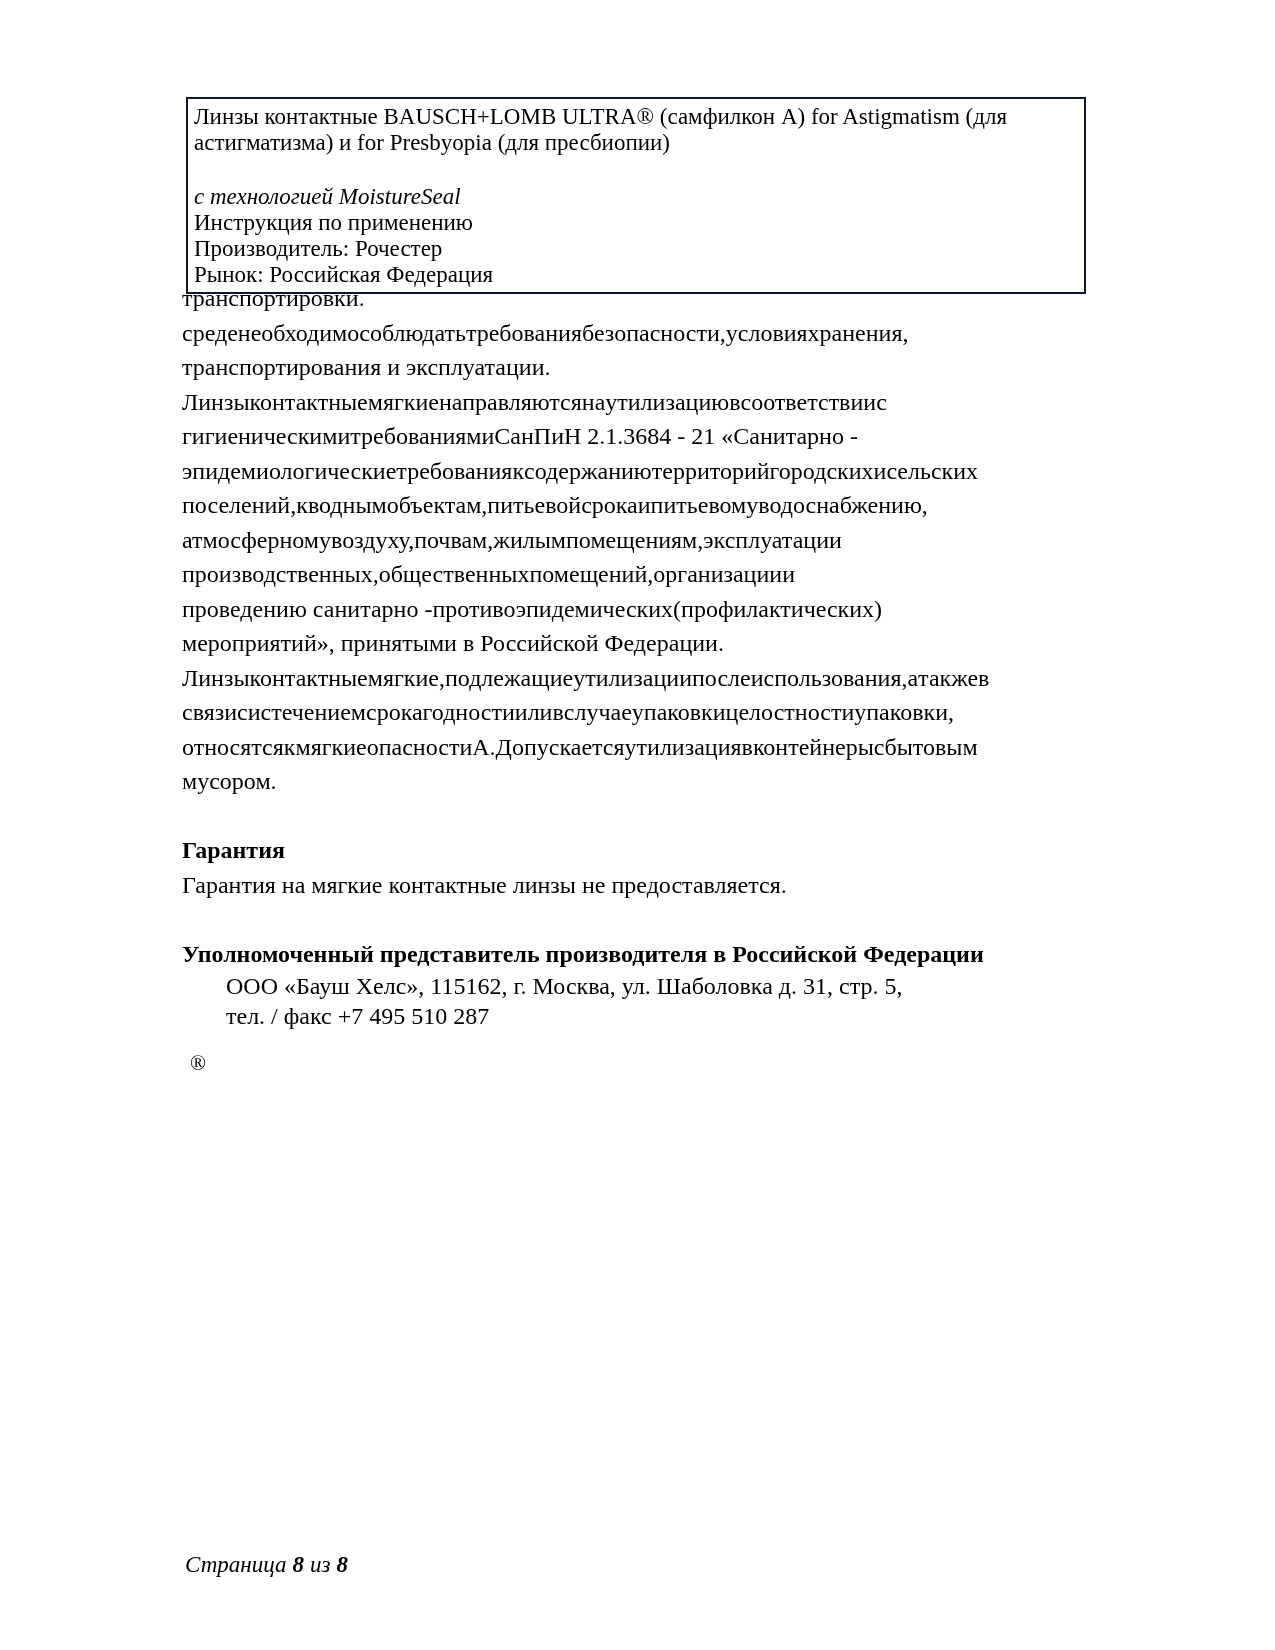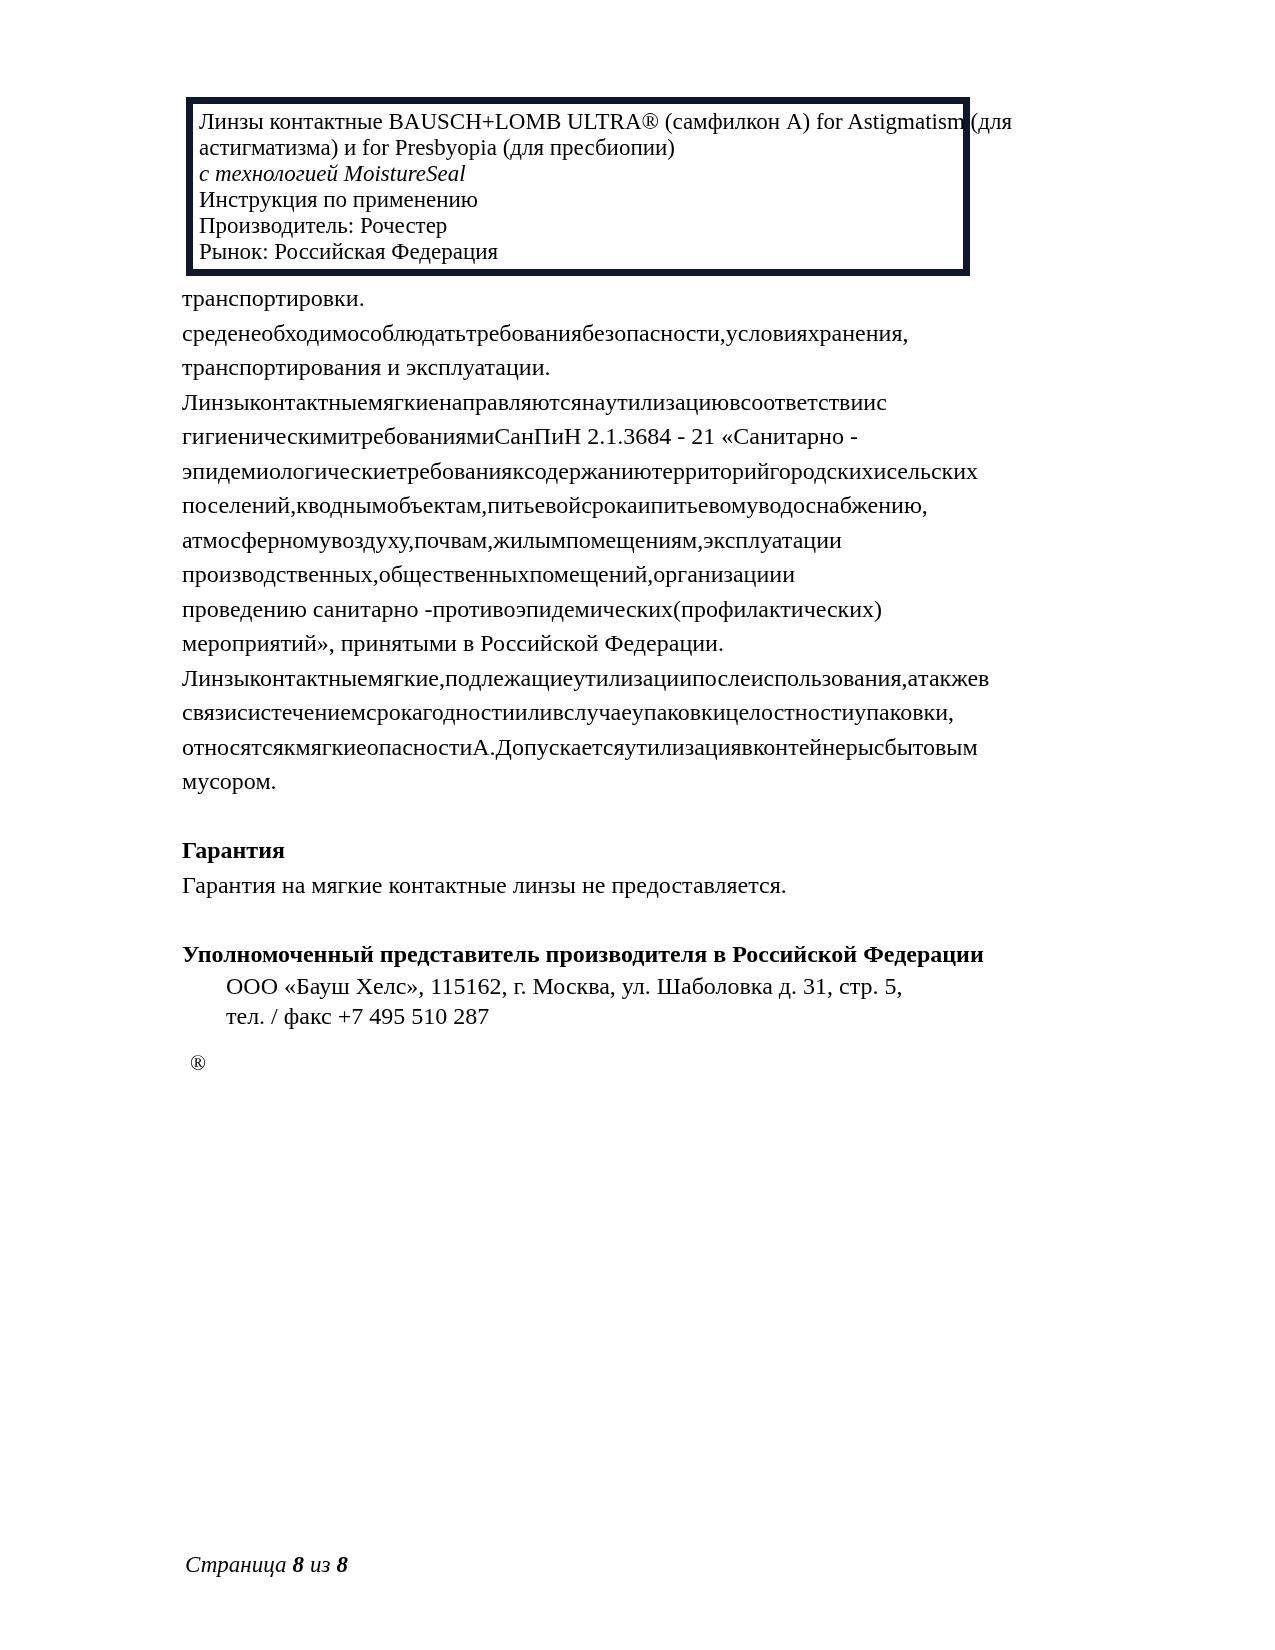"Линзы контактные BAUSCH+LOMB ULTRA®" .header-box { border: 7px solid #0f172a -> 2px solid #0f172a; width: 784px -> 900px }
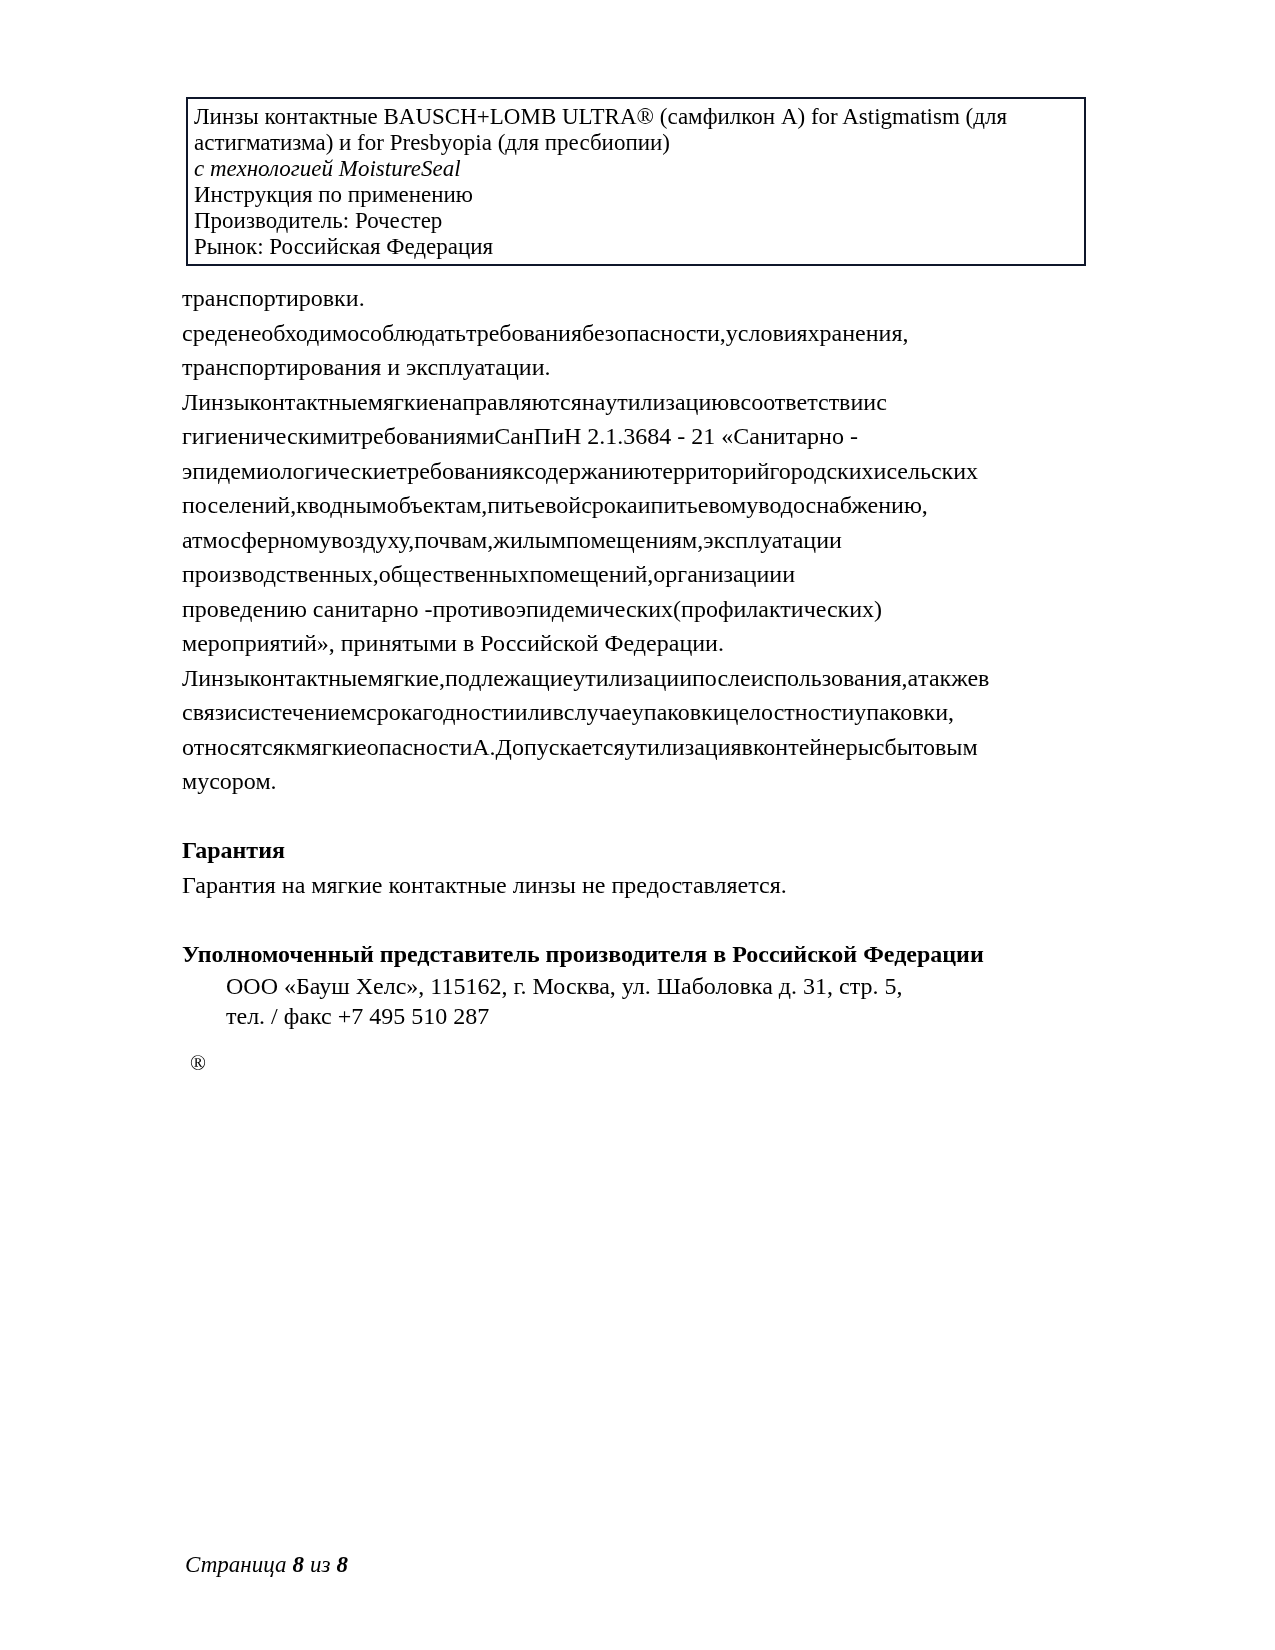"с технологией MoistureSeal" .italic { margin-top: none -> 28px }
